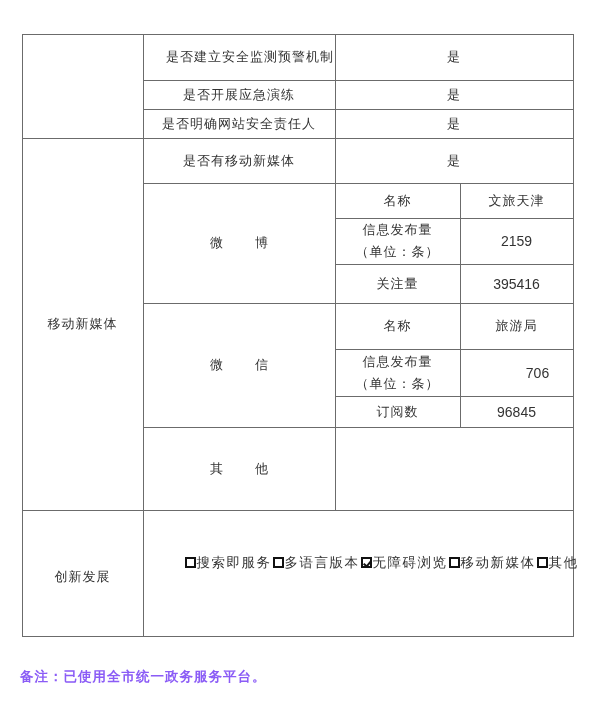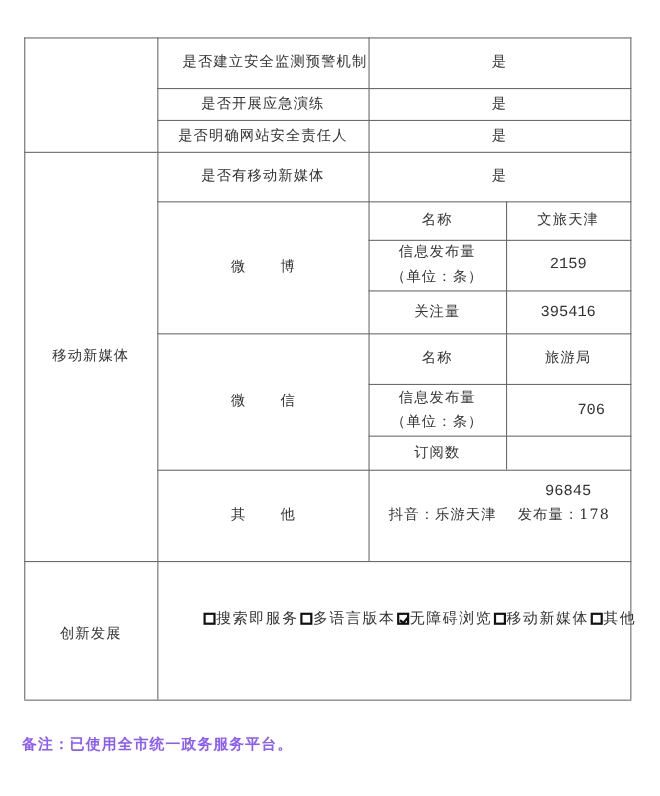"2159" .num { font-family: Liberation Mono, monospace -> Liberation Sans, sans-serif }
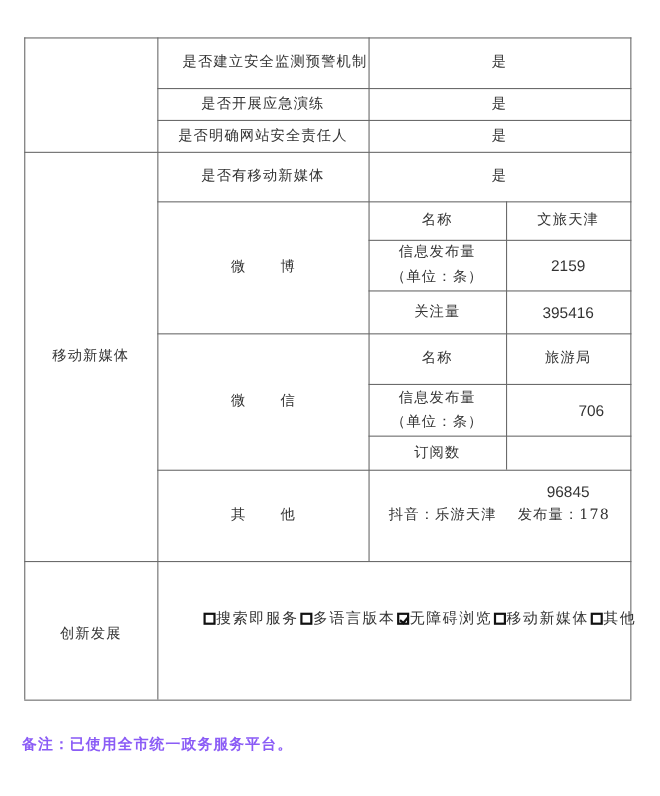"96845" div.cell { margin-top: 35px -> none }
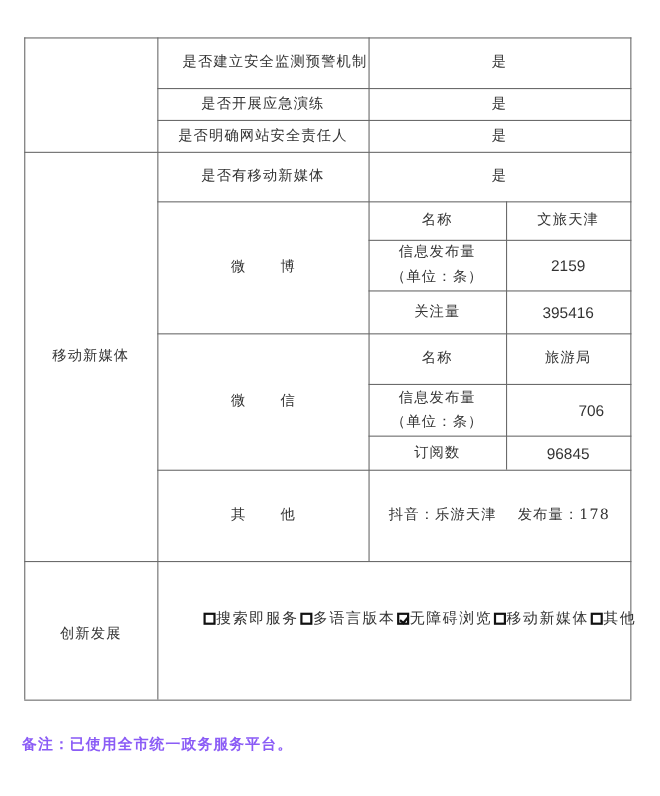"抖音：乐游天津 发布量：178" span { html: <span>抖音：乐游天津 发布量：178</span> -> none }
